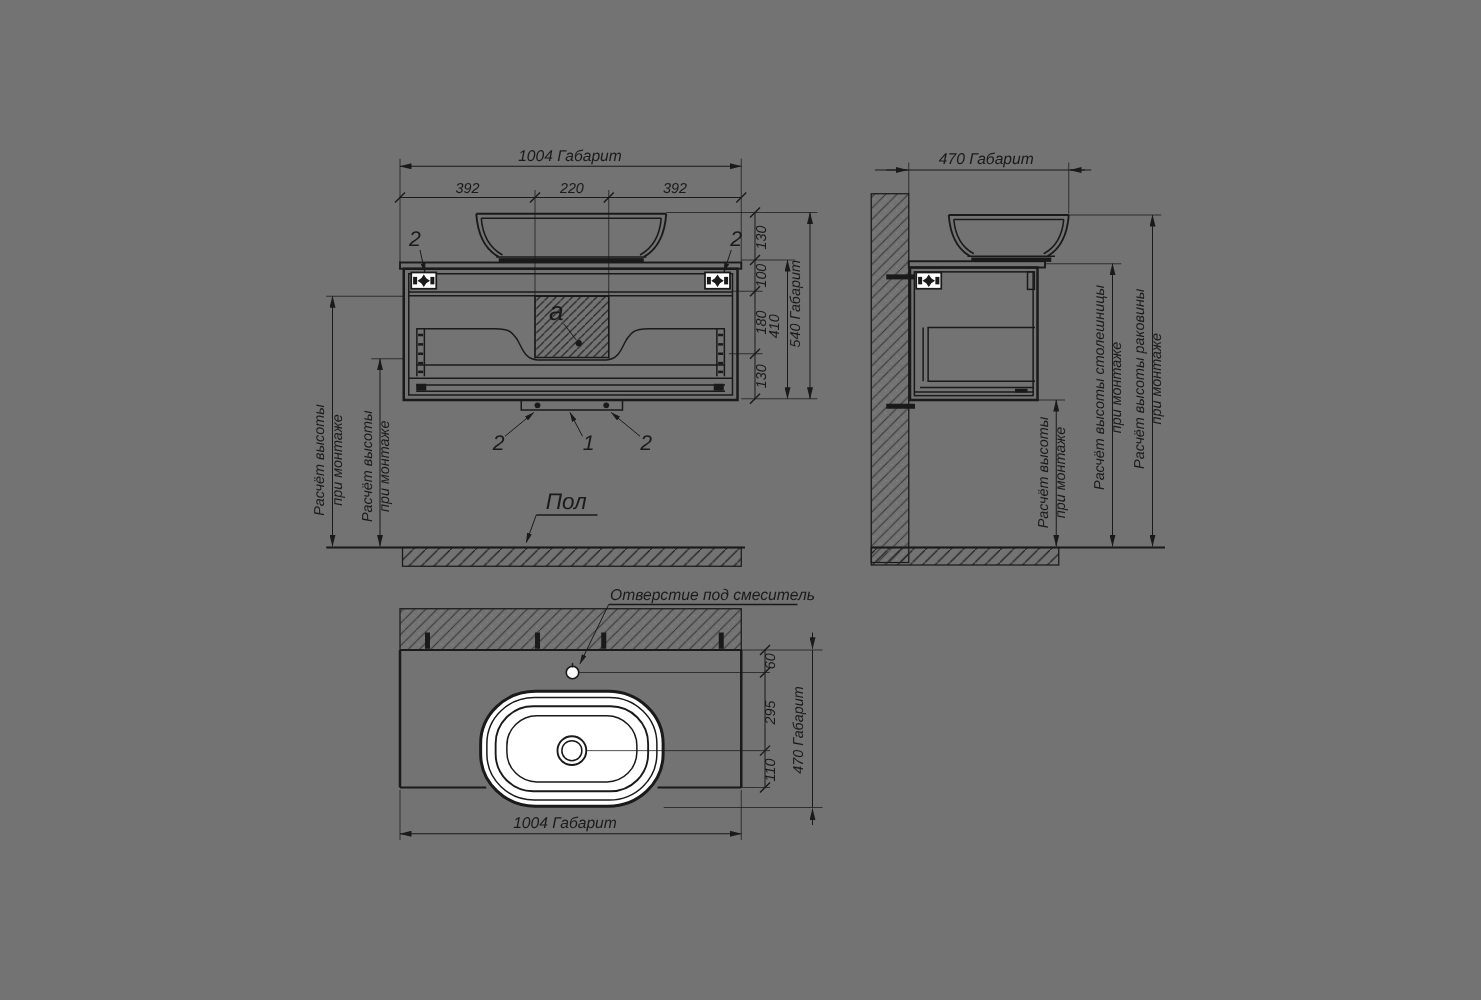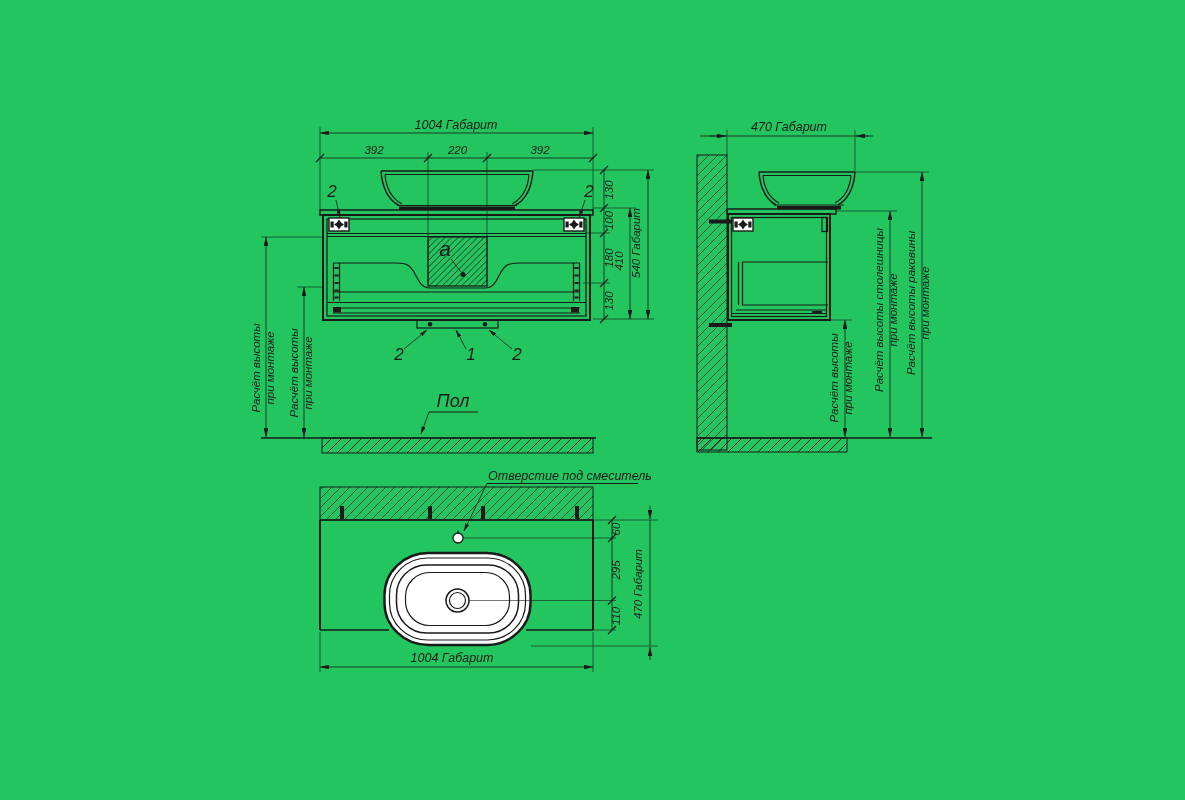"1004 Габарит" .stage { background: #22c55e -> #737373 }
